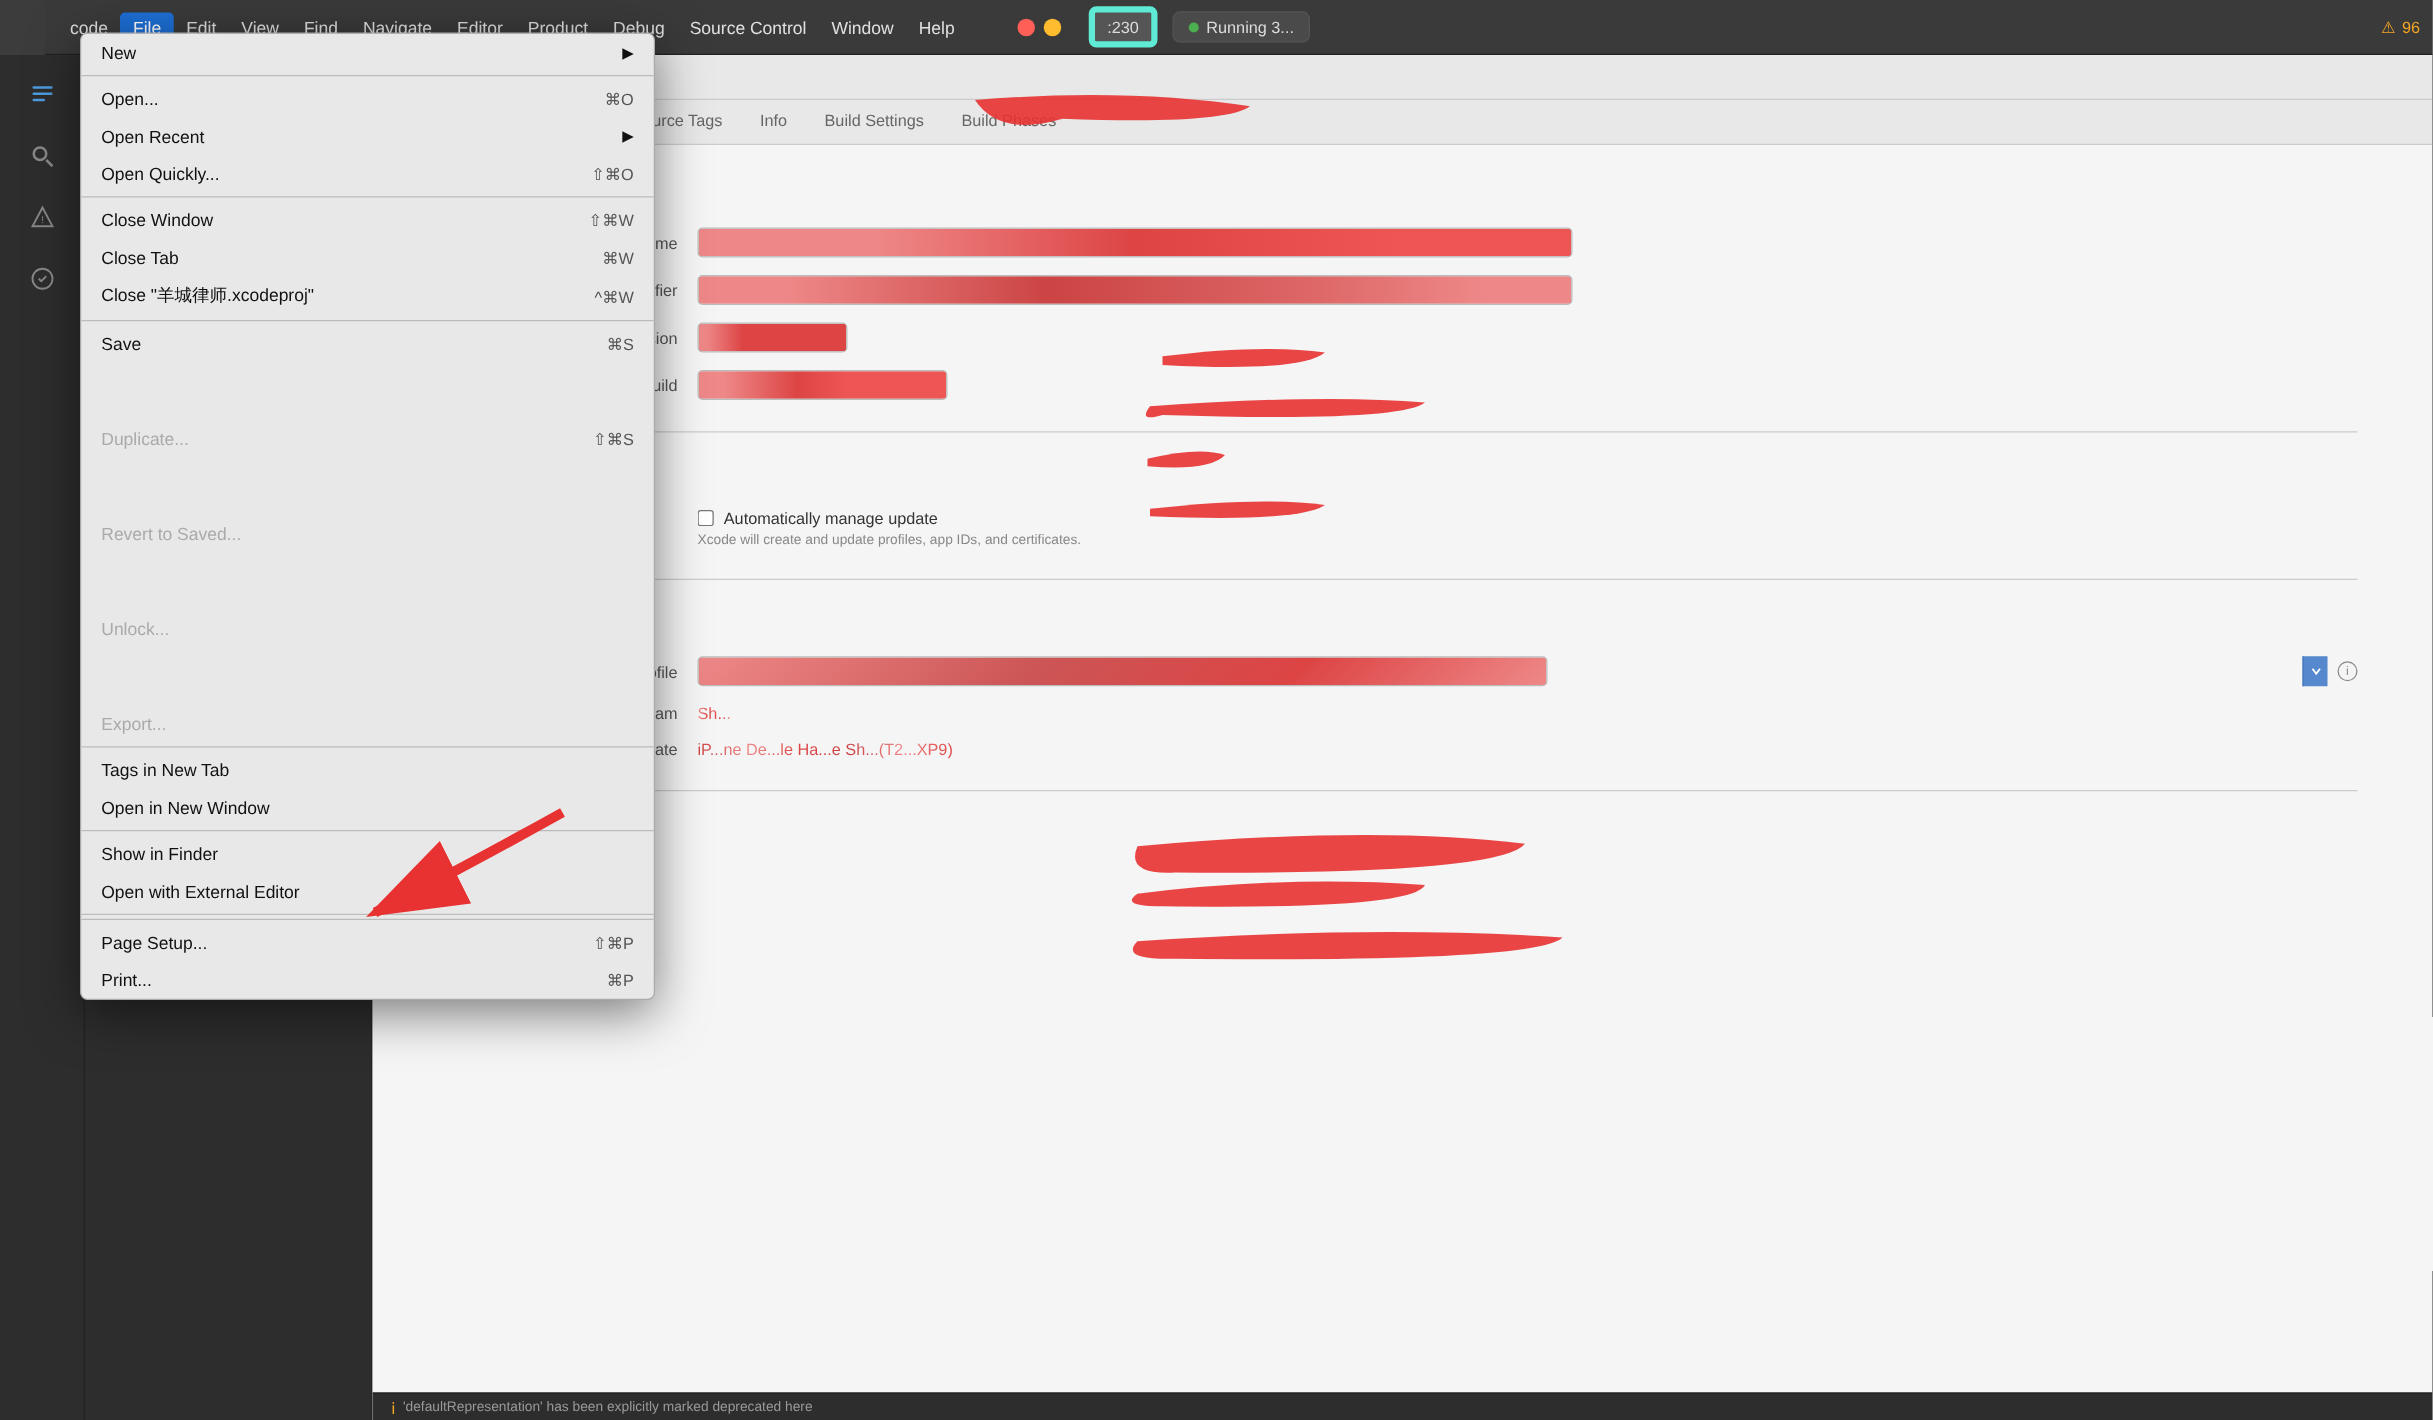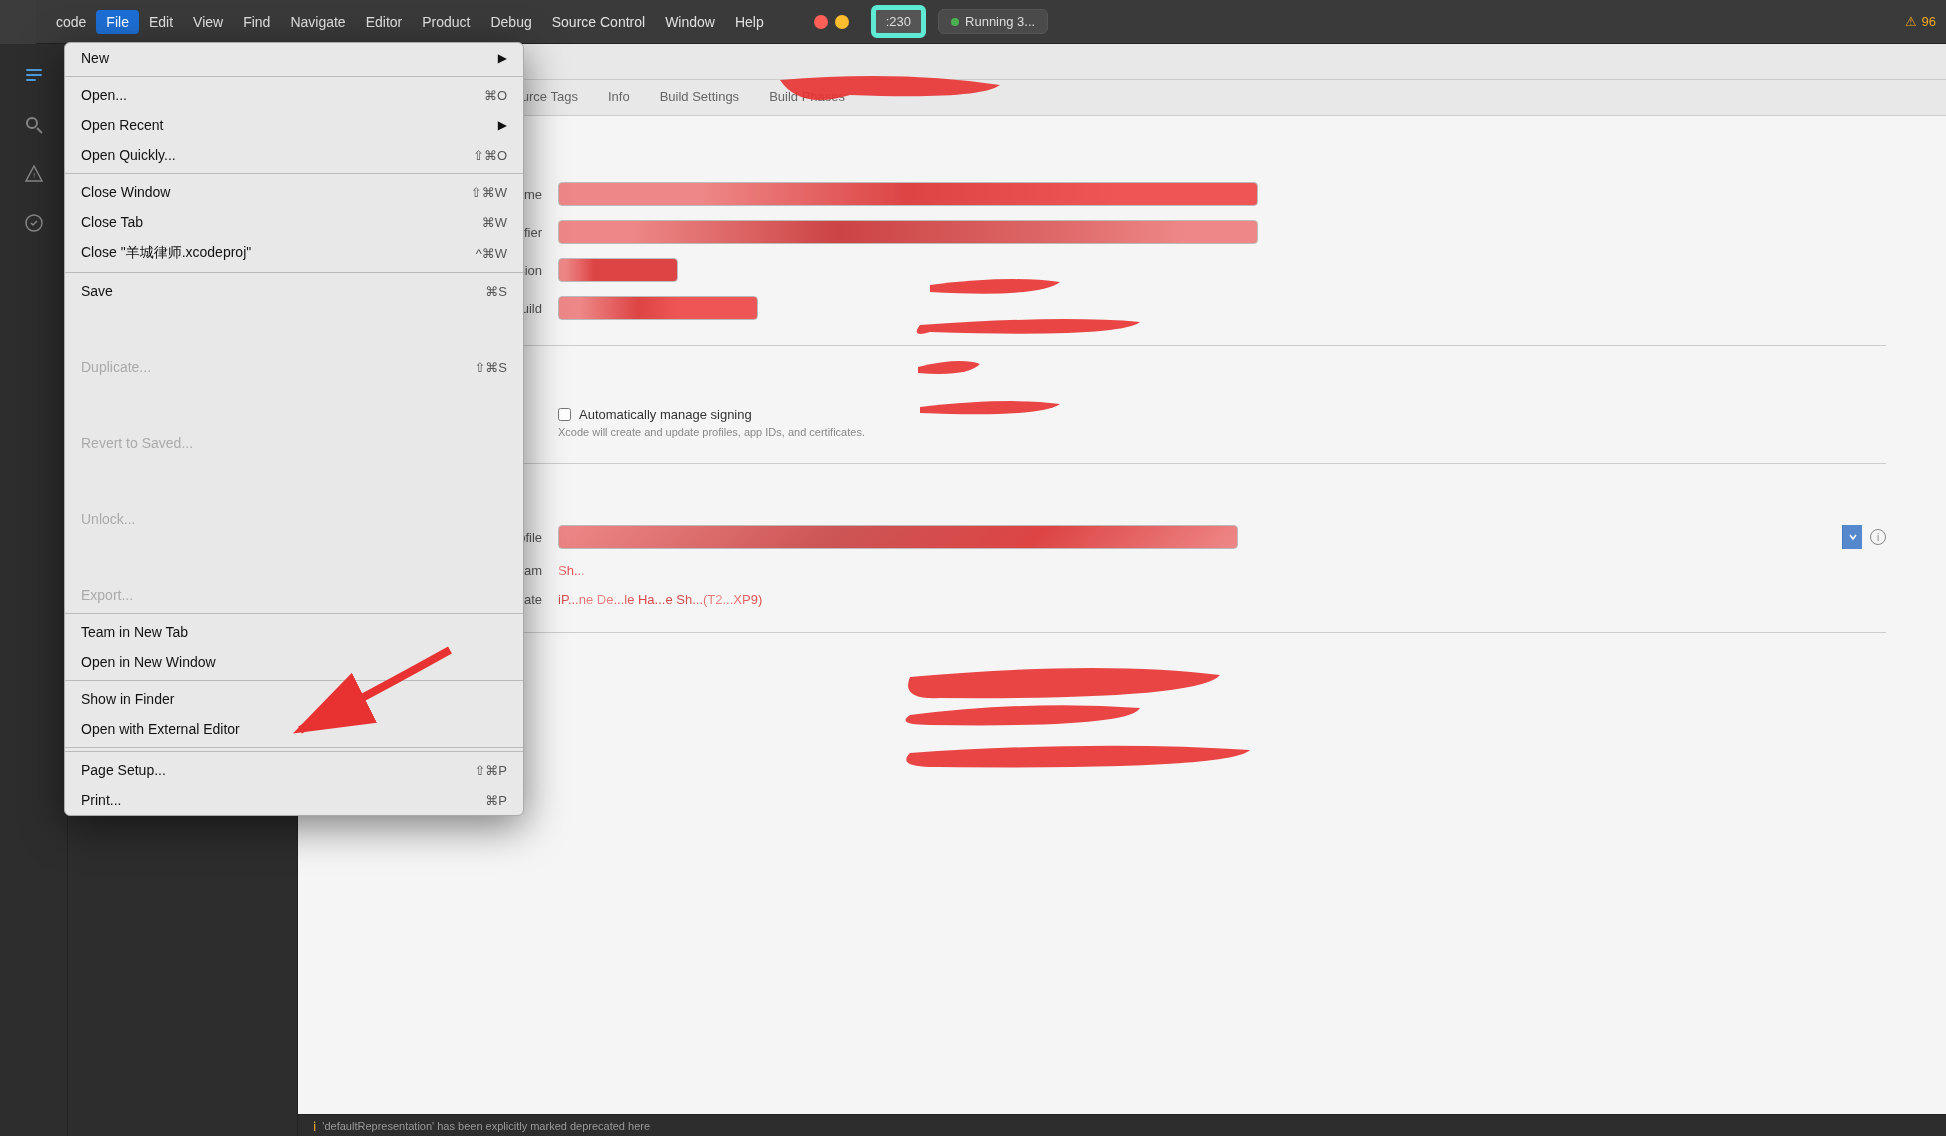"New" .dropdown-overlay { top: 42px -> 26px }
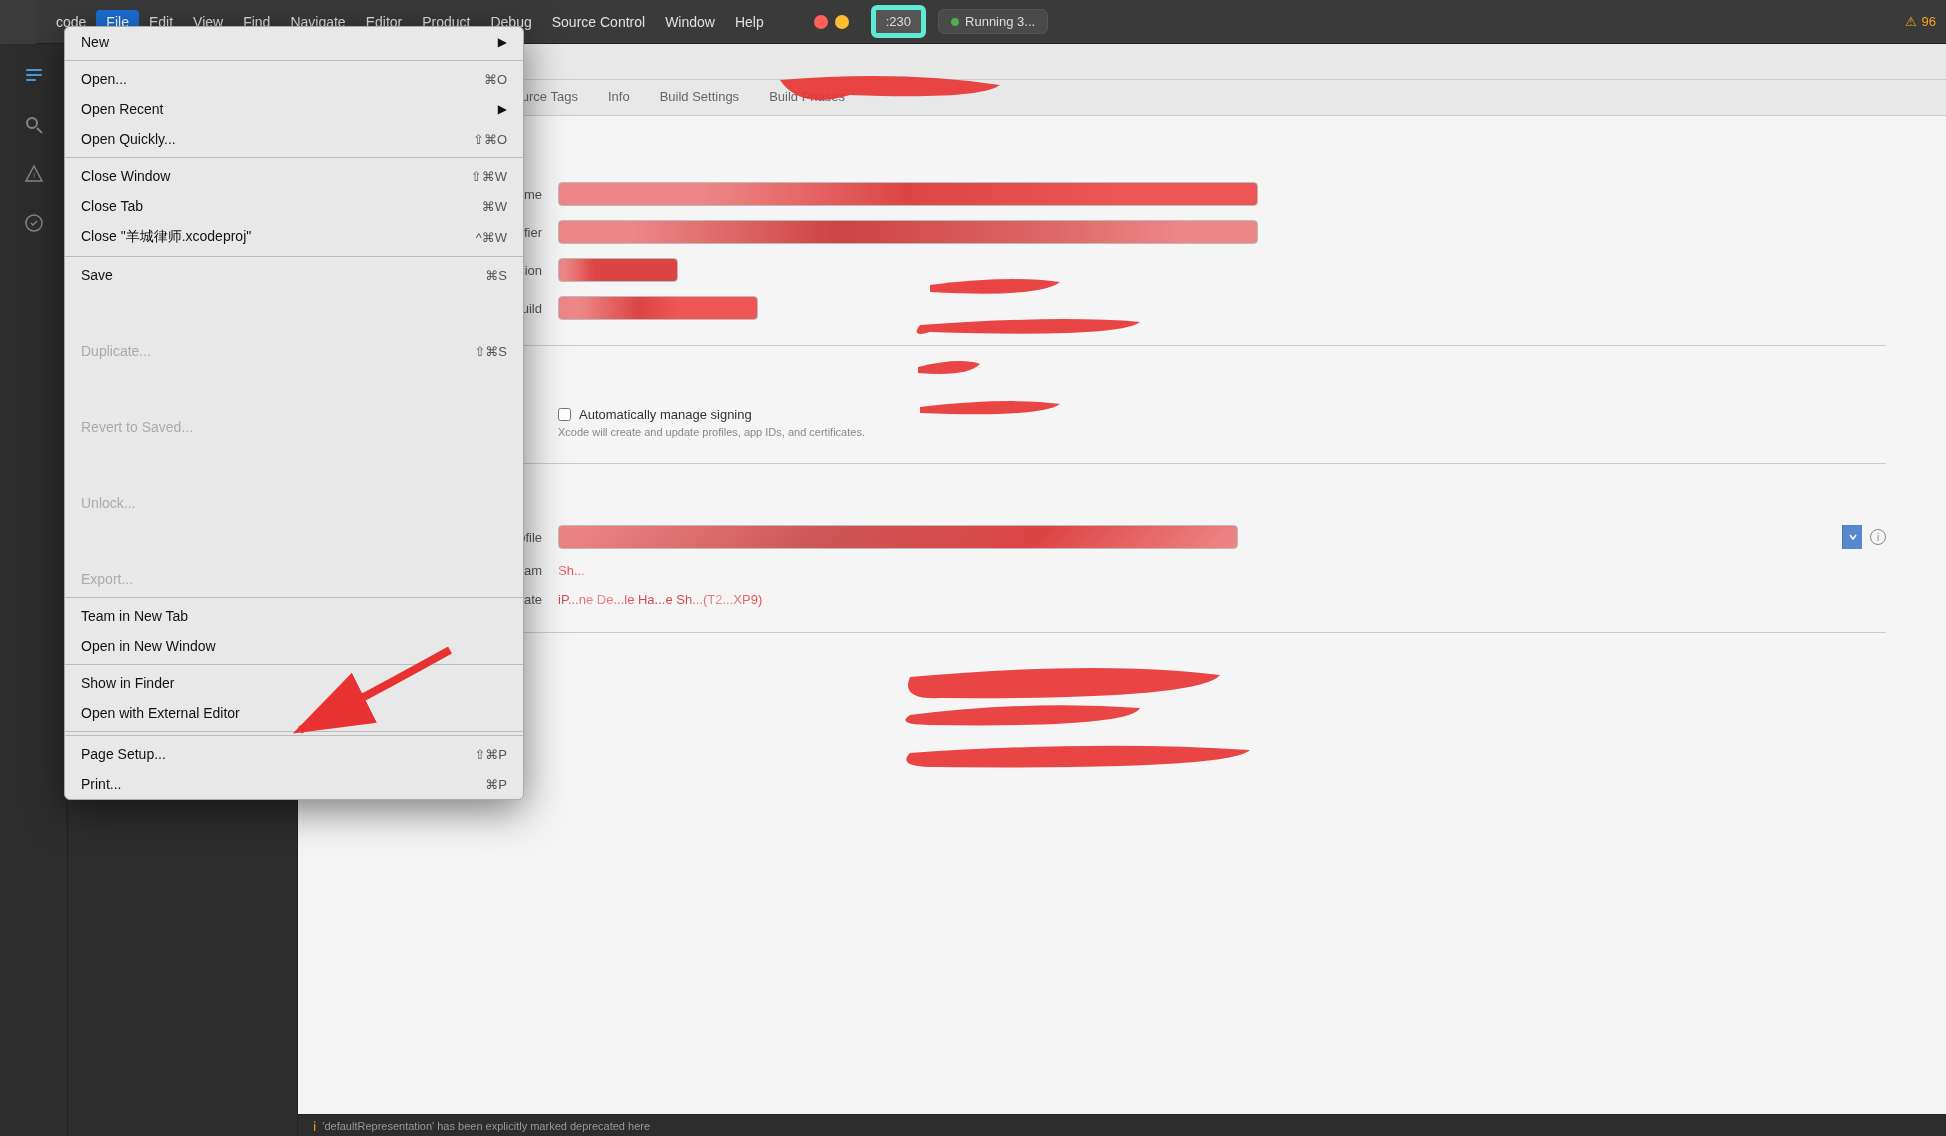"Automatically manage signing" span { text: signing -> update }
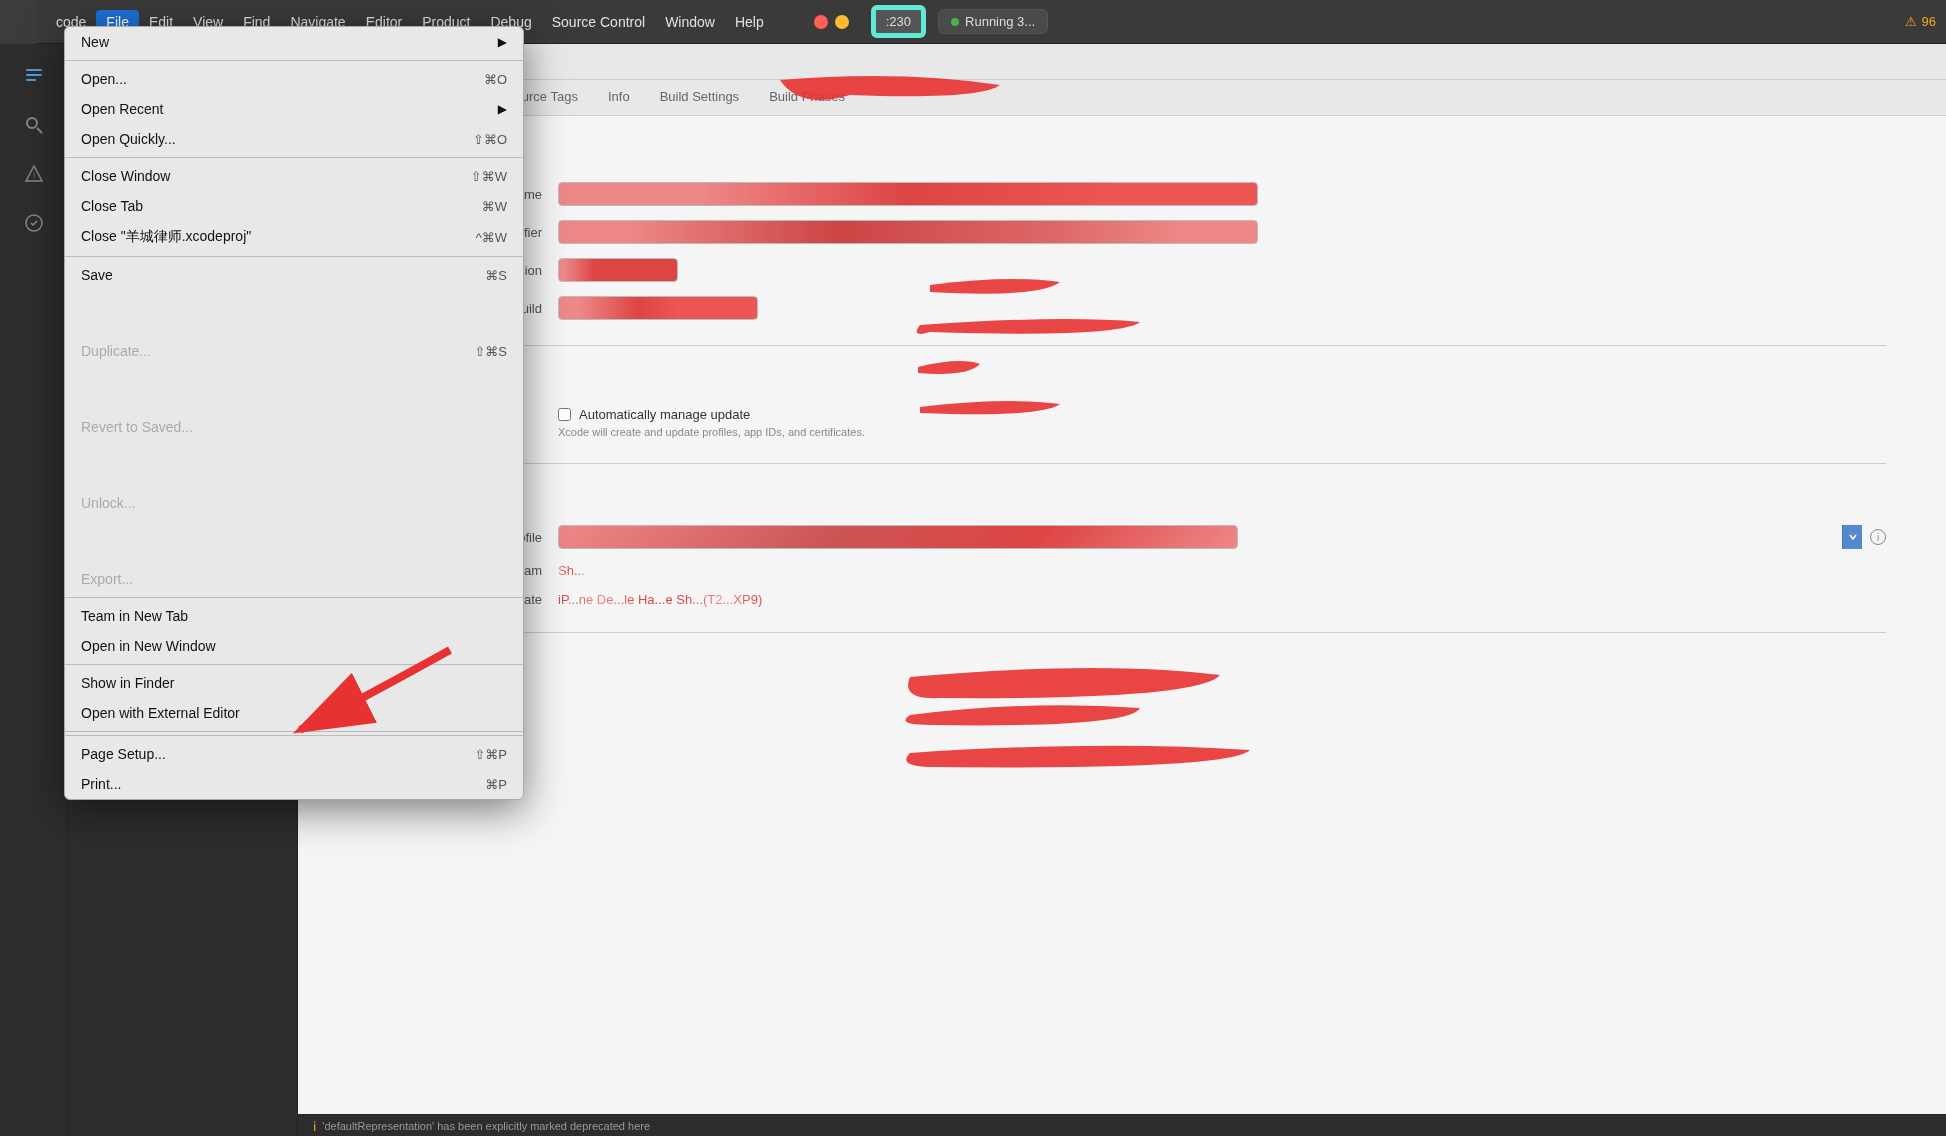"Team in New Tab" span { text: Team -> Tags }
